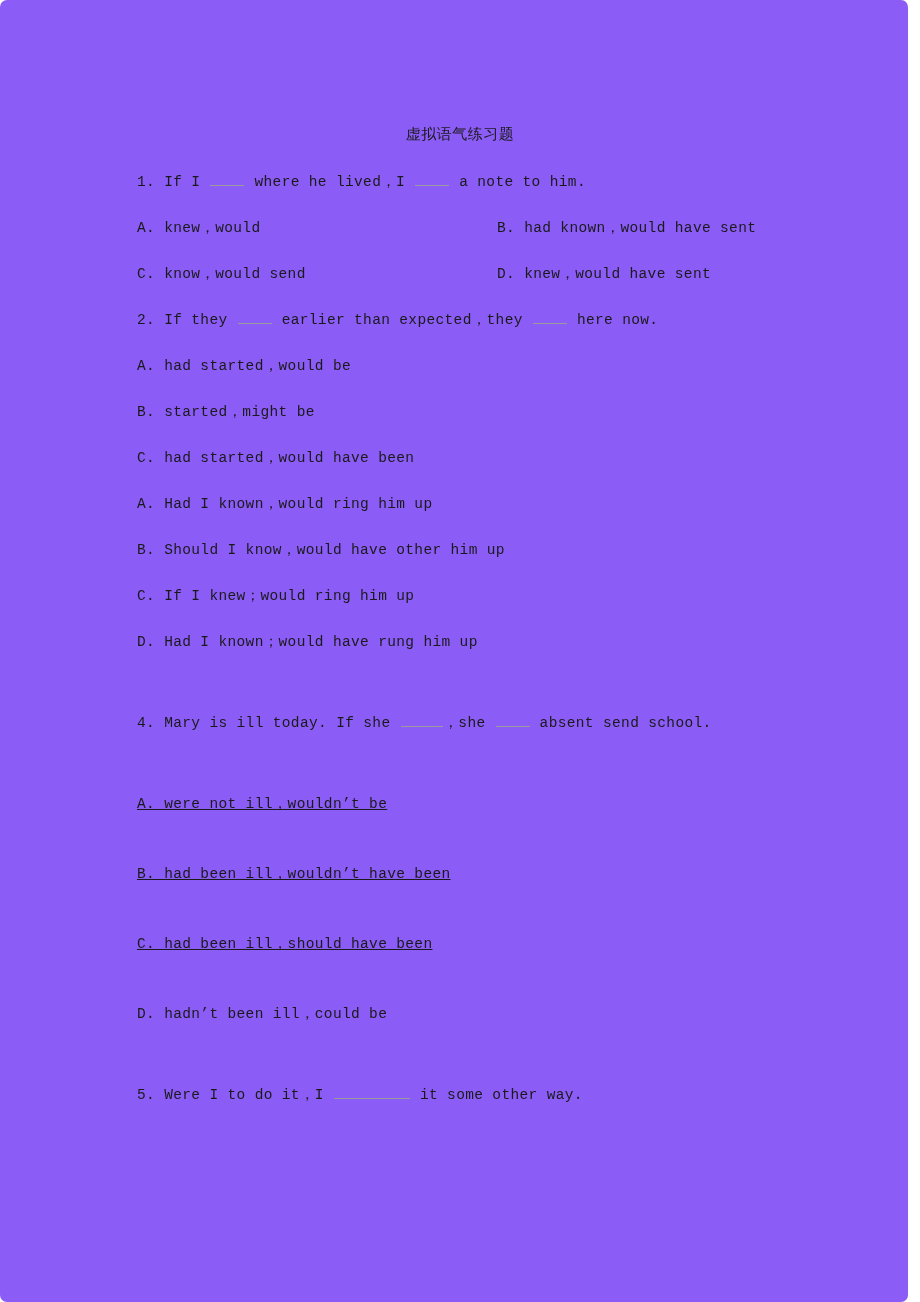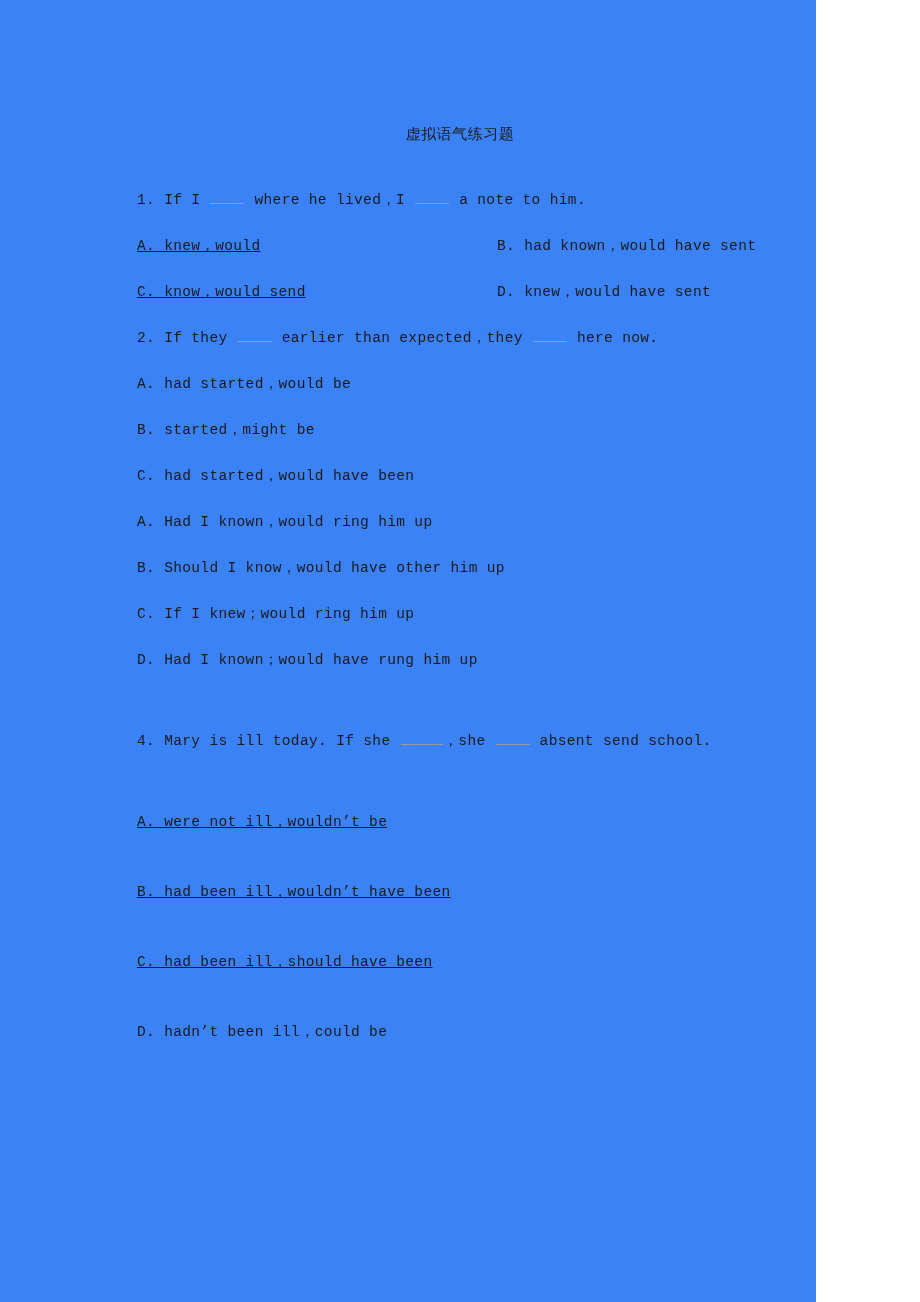"虚拟语气练习题" .page { background: #3b82f6 -> #8b5cf6; border-radius: none -> 7px; width: 816px -> 908px }
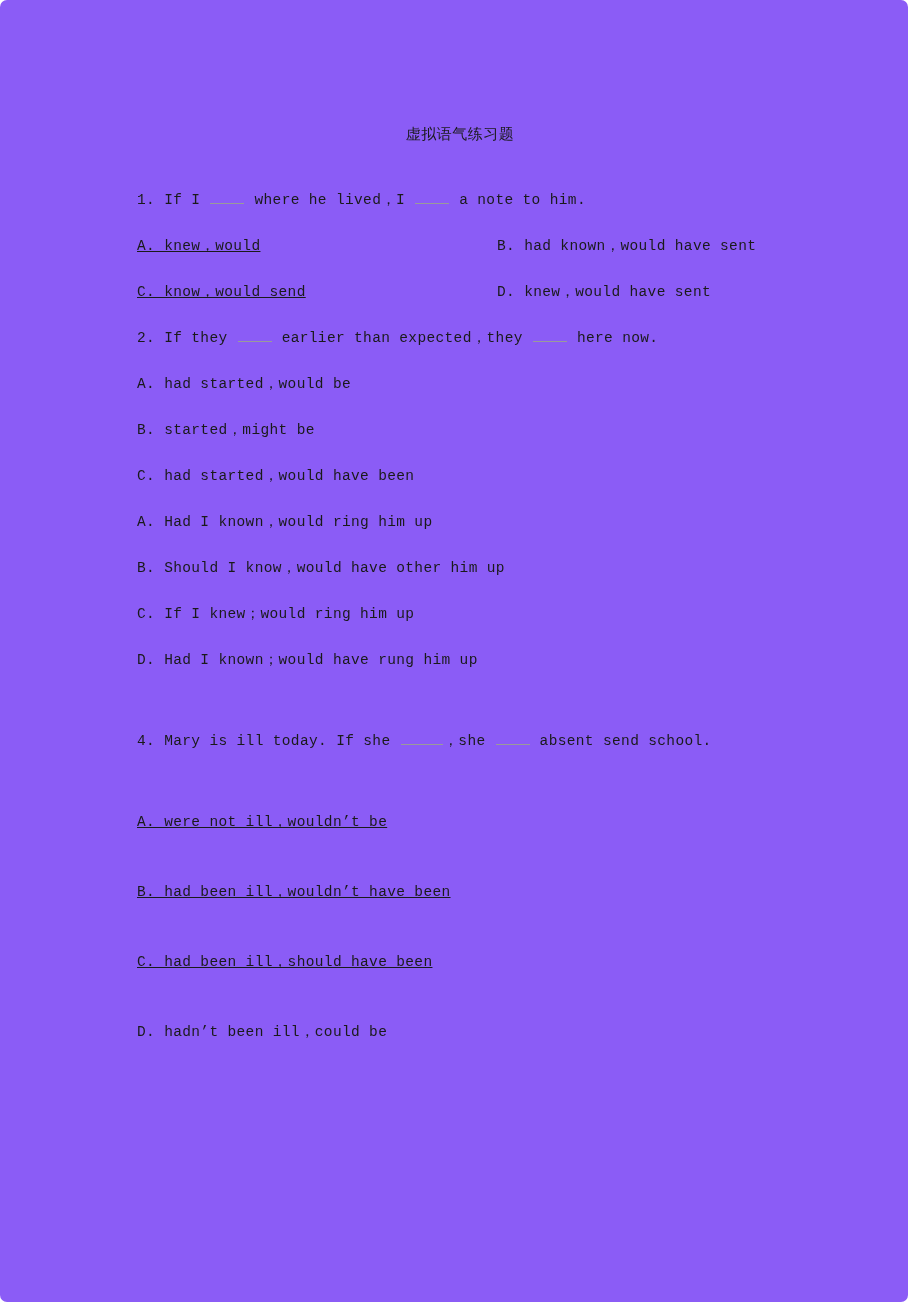"1. If I where he" .content { top: 191px -> 173px }
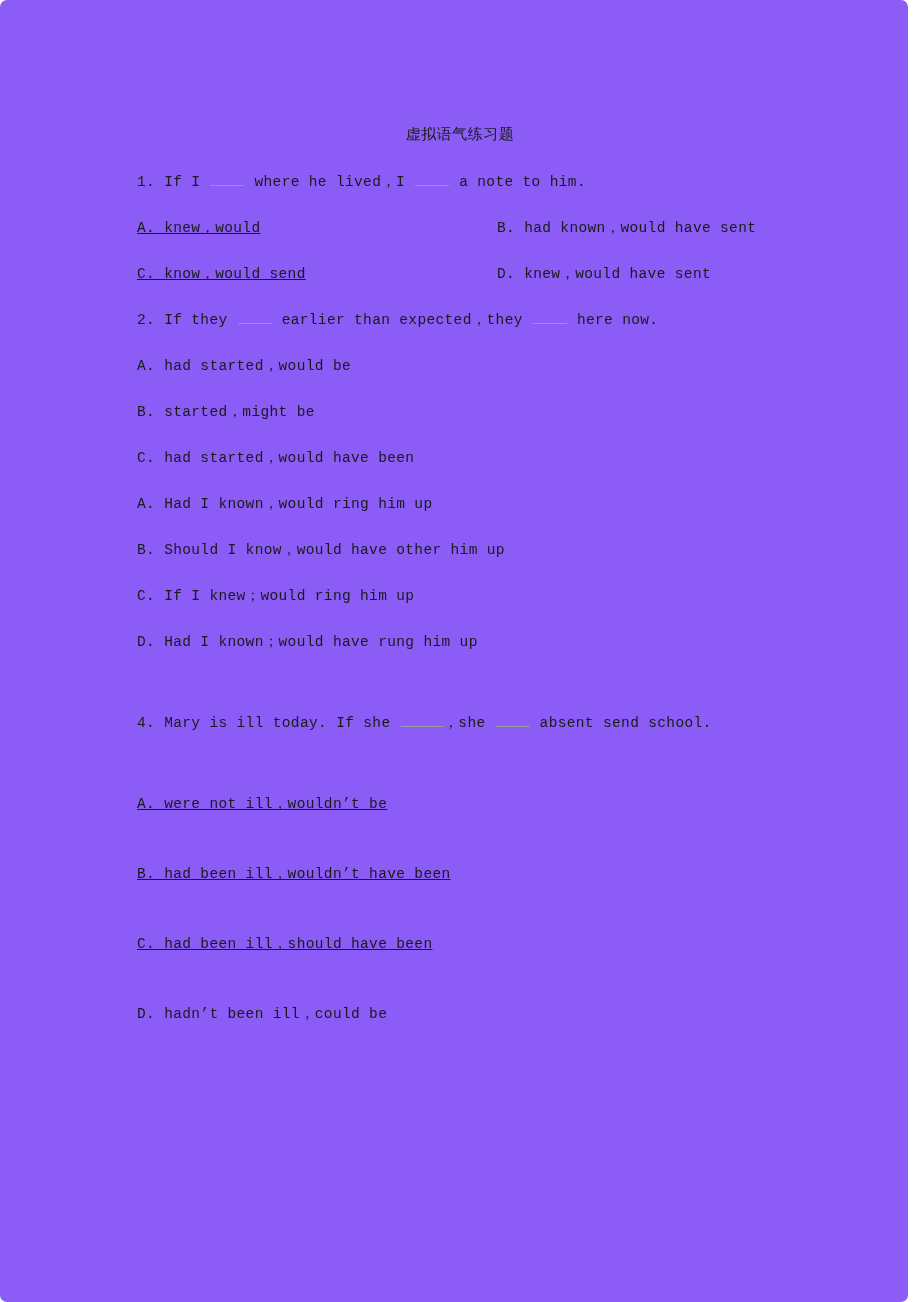"A. knew，would" .optrow .col-a { text-decoration: underline -> none }
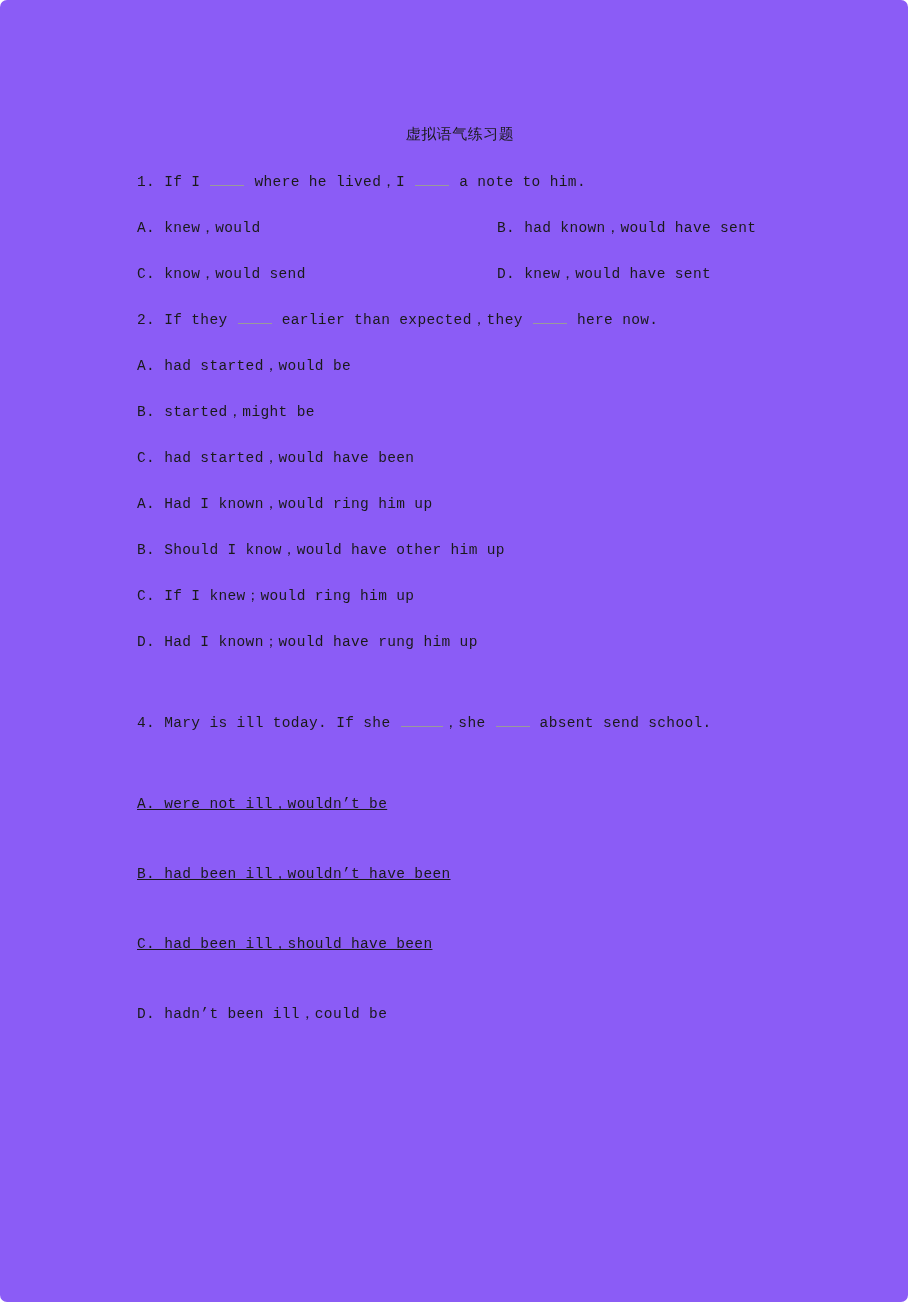"5. Were I to do" div.qline { html: none -> <div><span>5. Were I to do it，I </span><span></span><span> it some other way.</span></div> }
